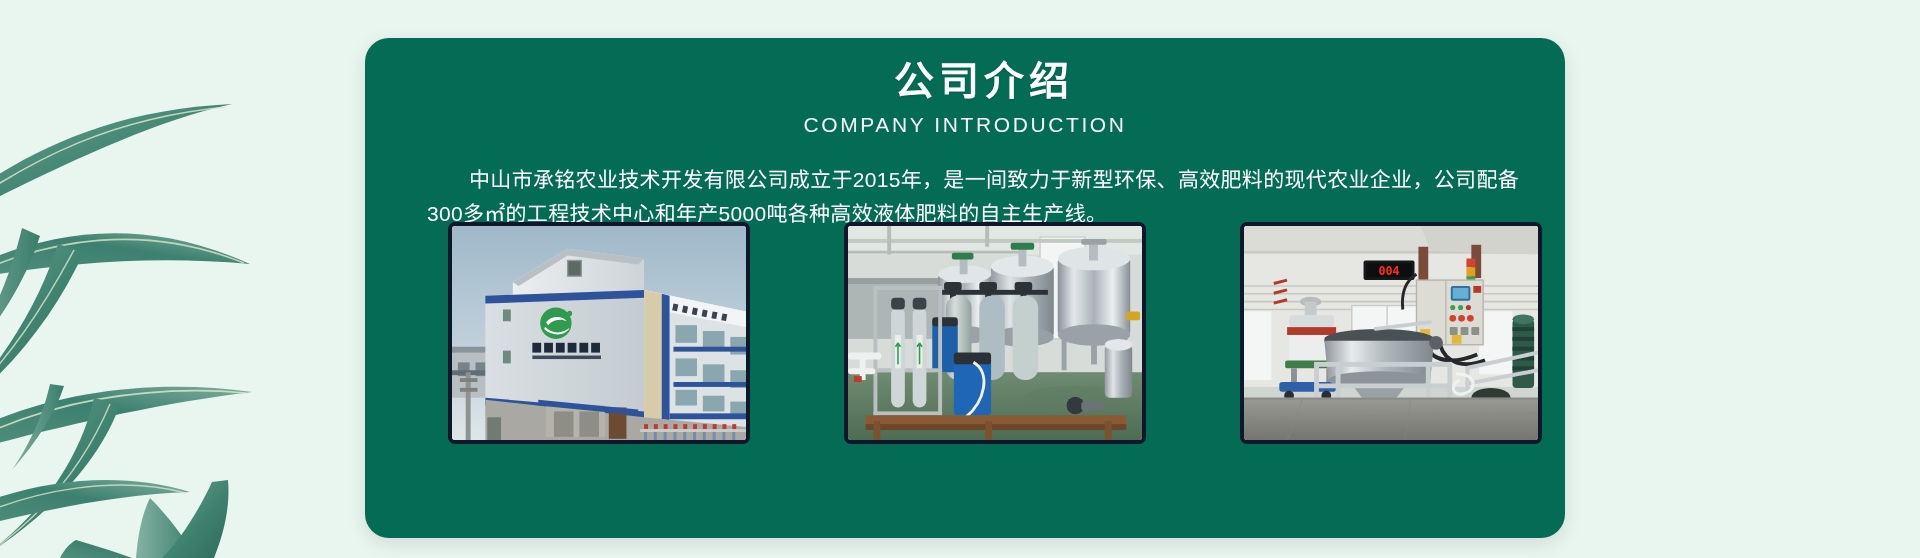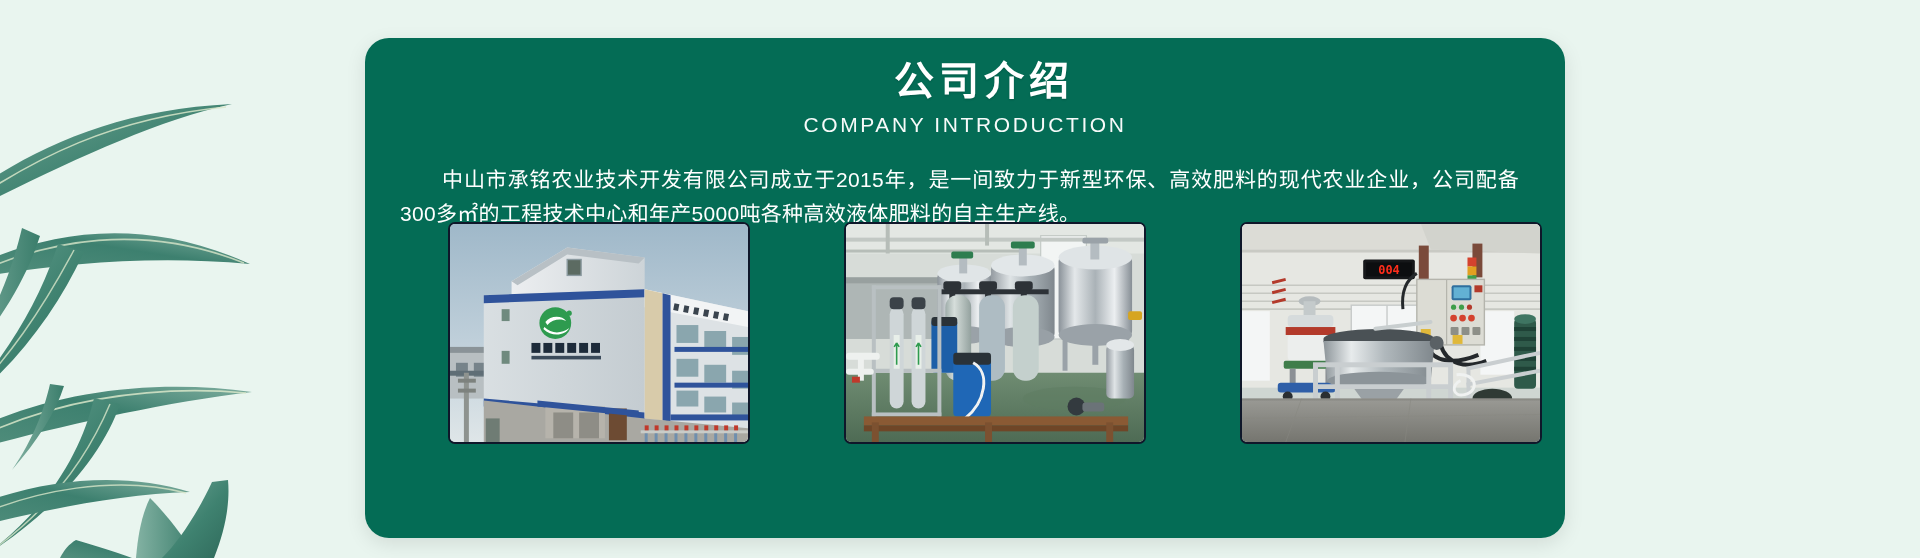"中山市承铭农业技术开发有限公司成立于2015年，是一间致力于新型环保、高效肥料的" #intro-paragraph { margin: 26px 46px 0 35px -> 26px 46px 0 62px }
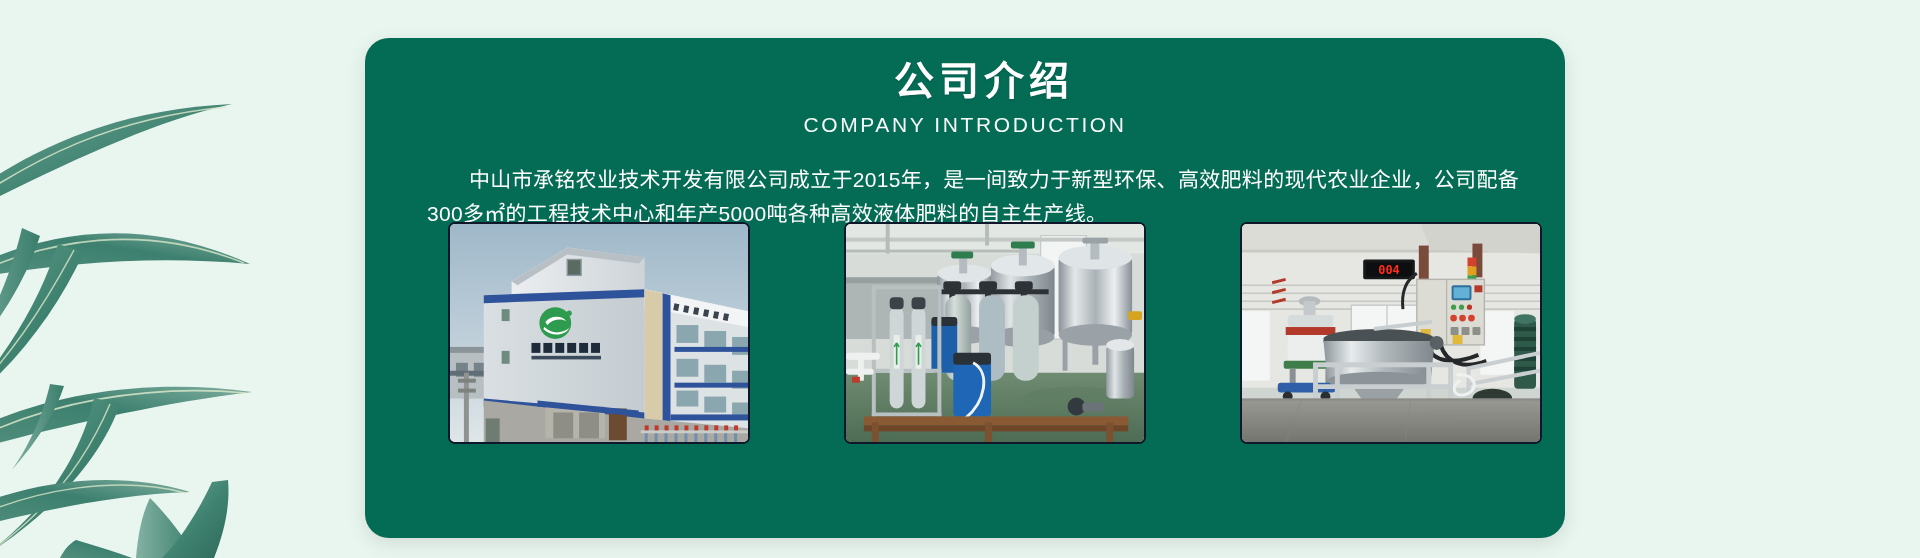"004" .photo-frame { border: 2px solid #0f172a -> 4px solid #0f172a }
